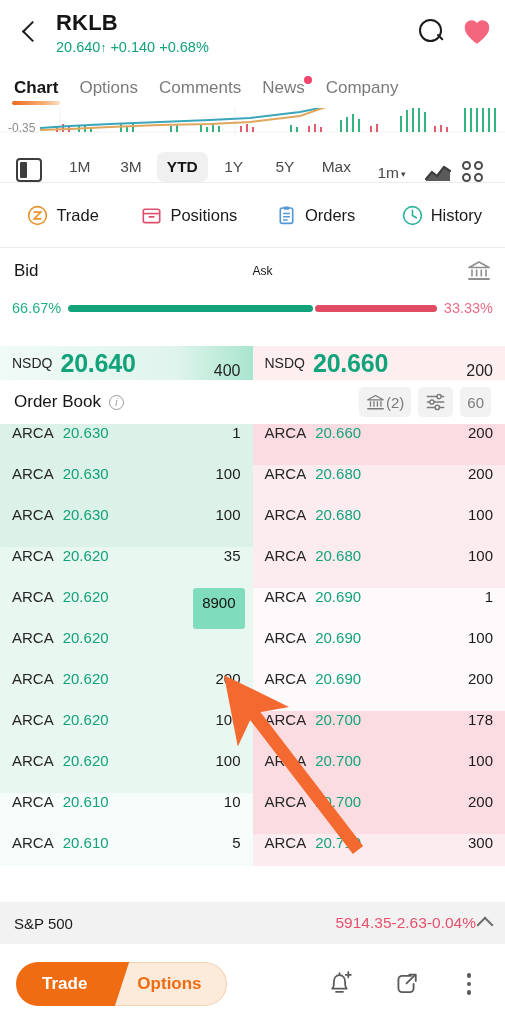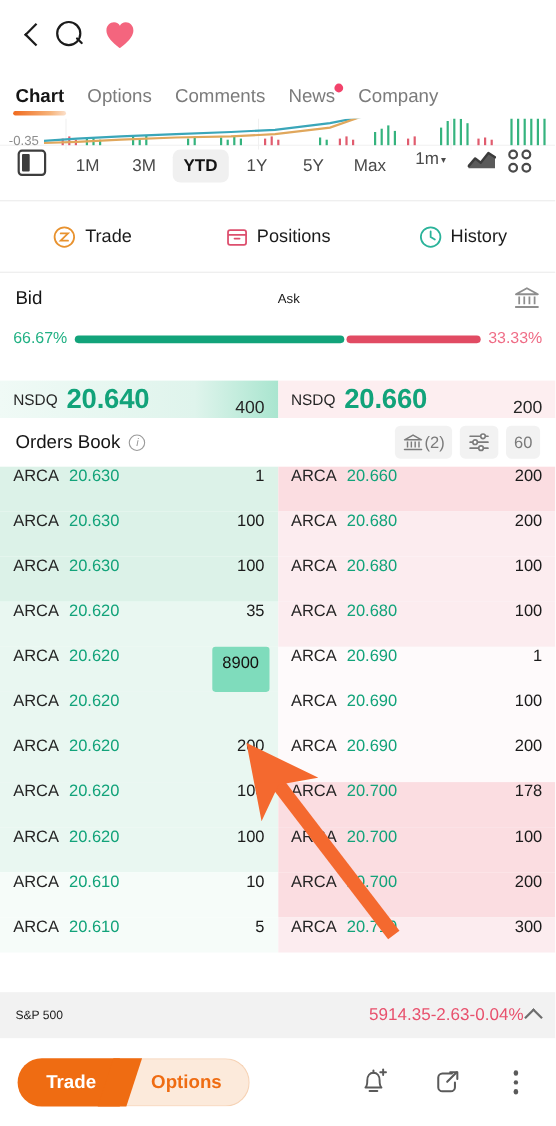"RKLB" div.sym-wrap { html: none -> <div> <div>RKLB</div> <div> <span>20.640</span><span>↑</span> <span>+0.140</span> <span>+0.68%</span> </div> </div> }
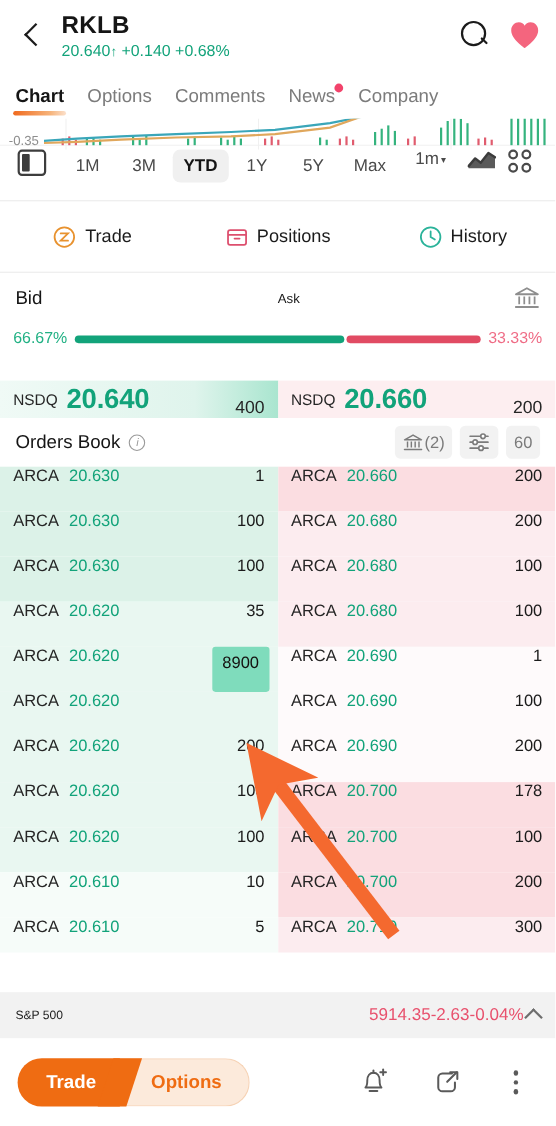"1M" .range-bar { align-items: flex-start -> flex-end }
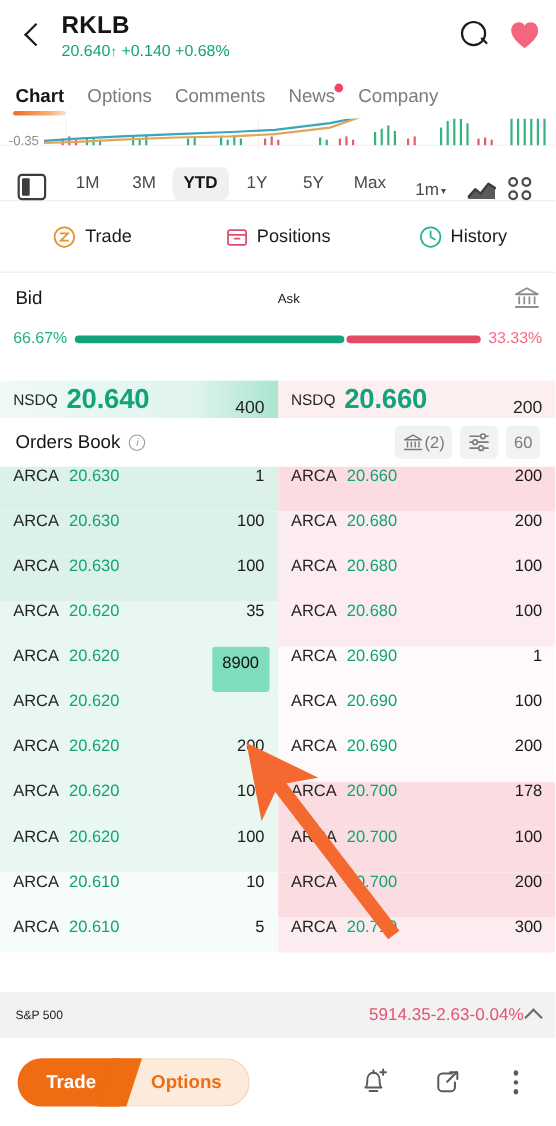"Orders" div.action { html: none -> <div> <svg> <rect></rect> <rect></rect> <line></line> <line></line> <line></line> </svg> <span>Orders</span> </div> }
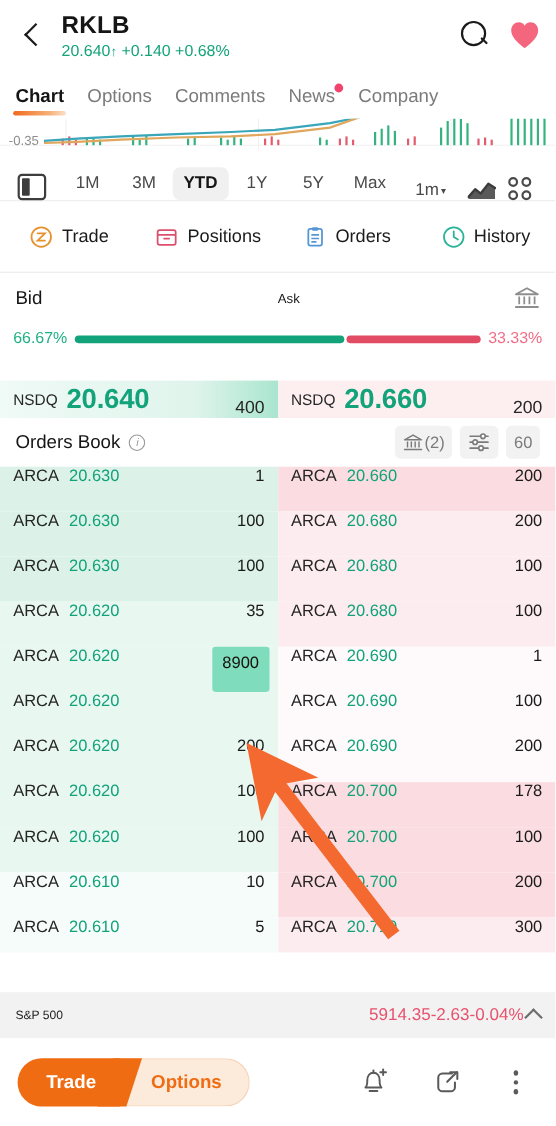"Orders Book" span.ob-title { text: Orders -> Order }
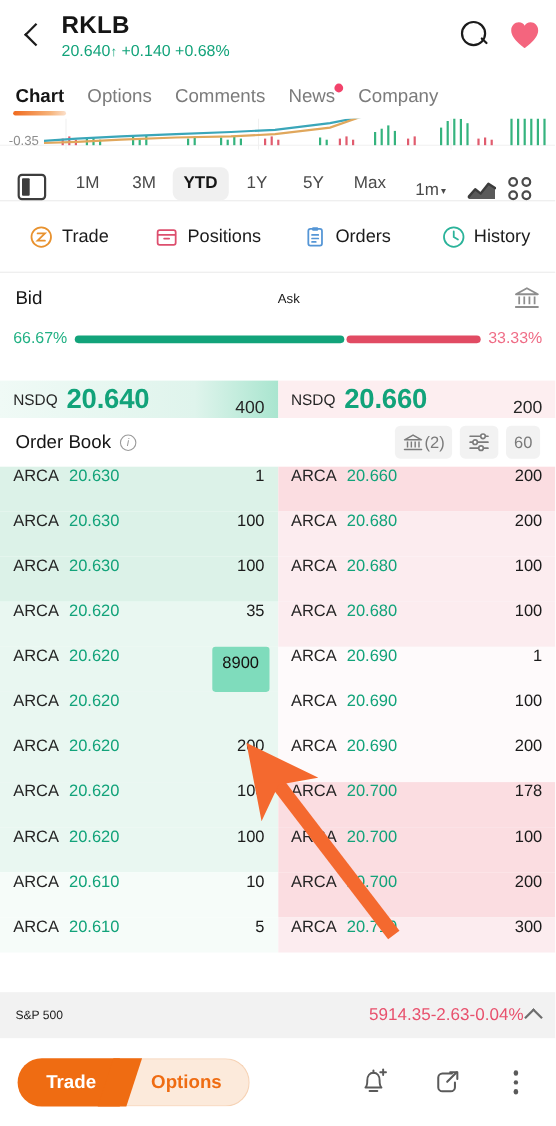"S&P 500" .idx-name { font-size: 11px -> 15px }
